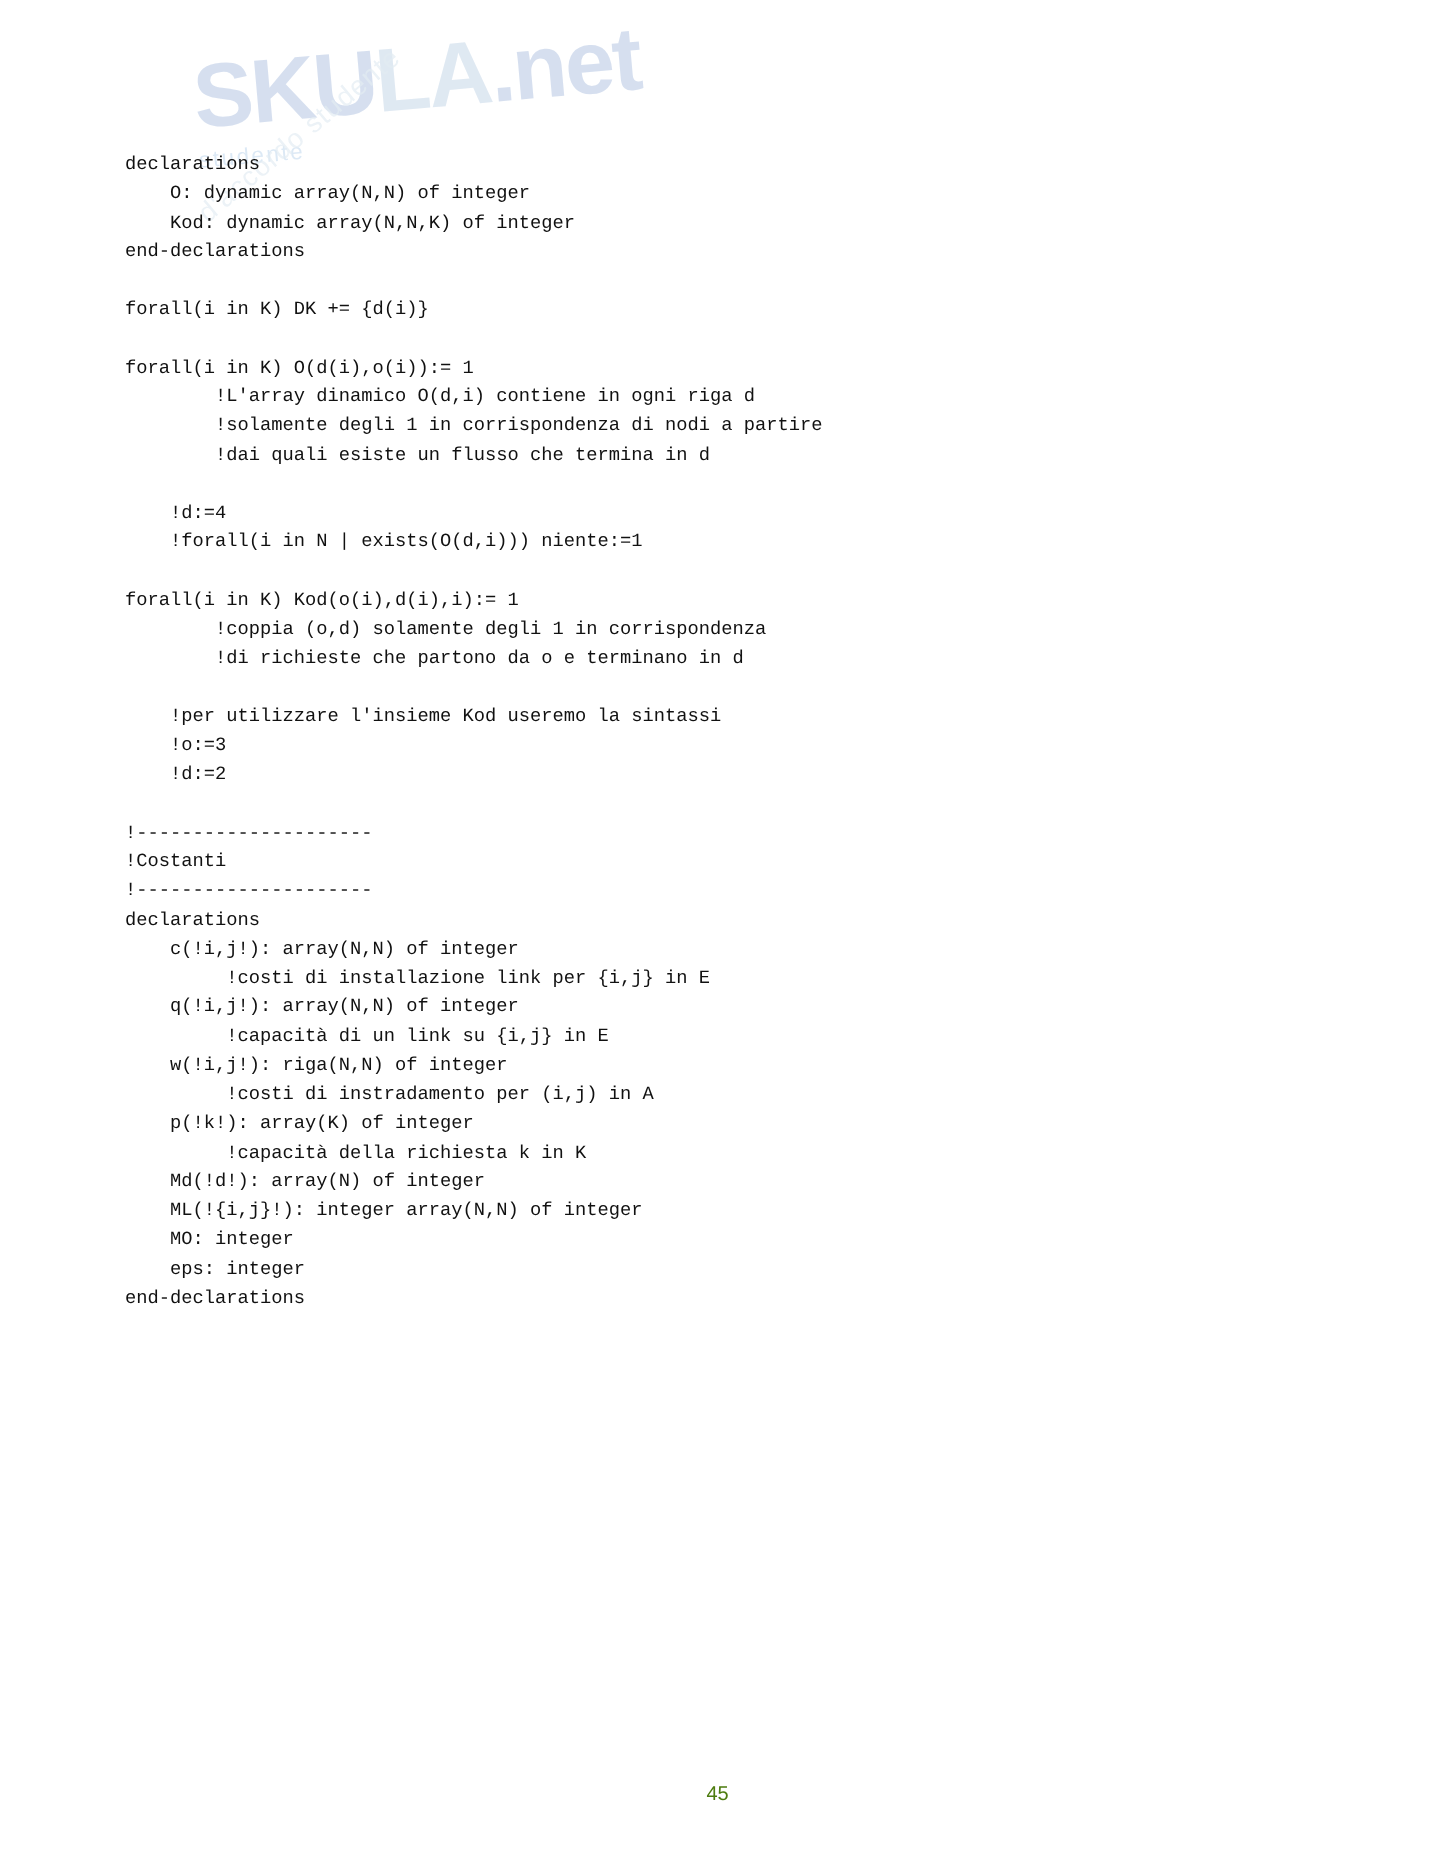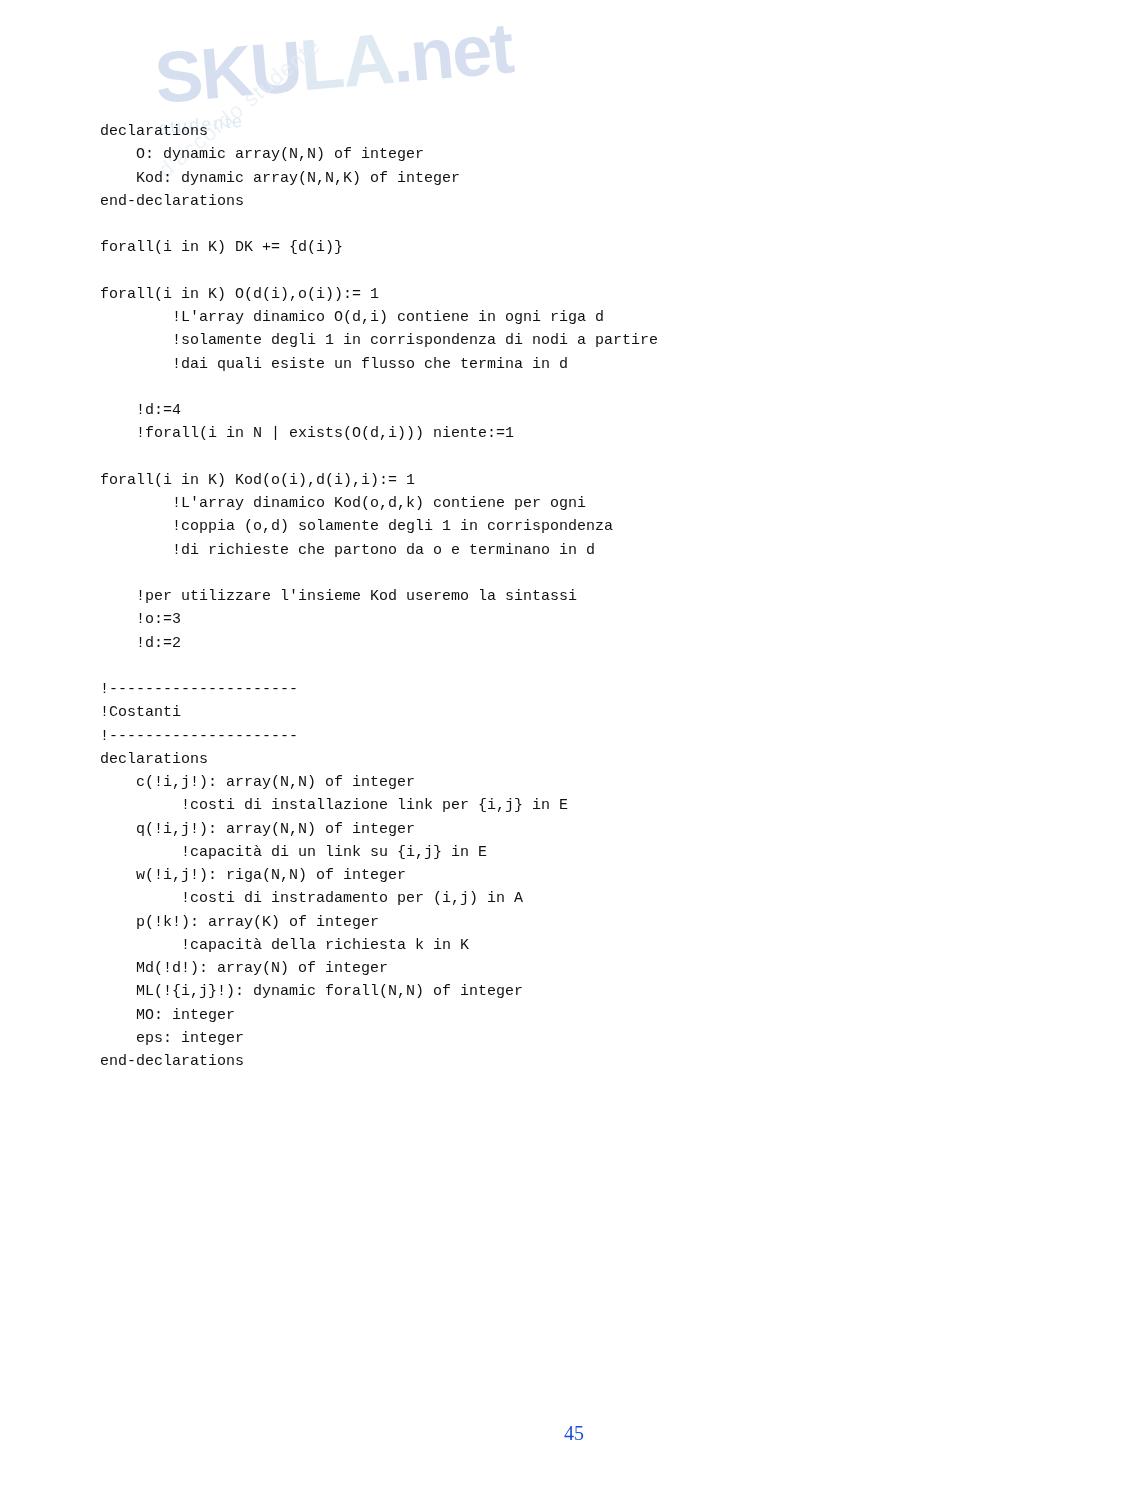"!L'array dinamico Kod(o,d,k) contiene" span.code-line { html: <span> !L'array dinamico Kod(o,d,k) contiene per ogni</span> -> none }
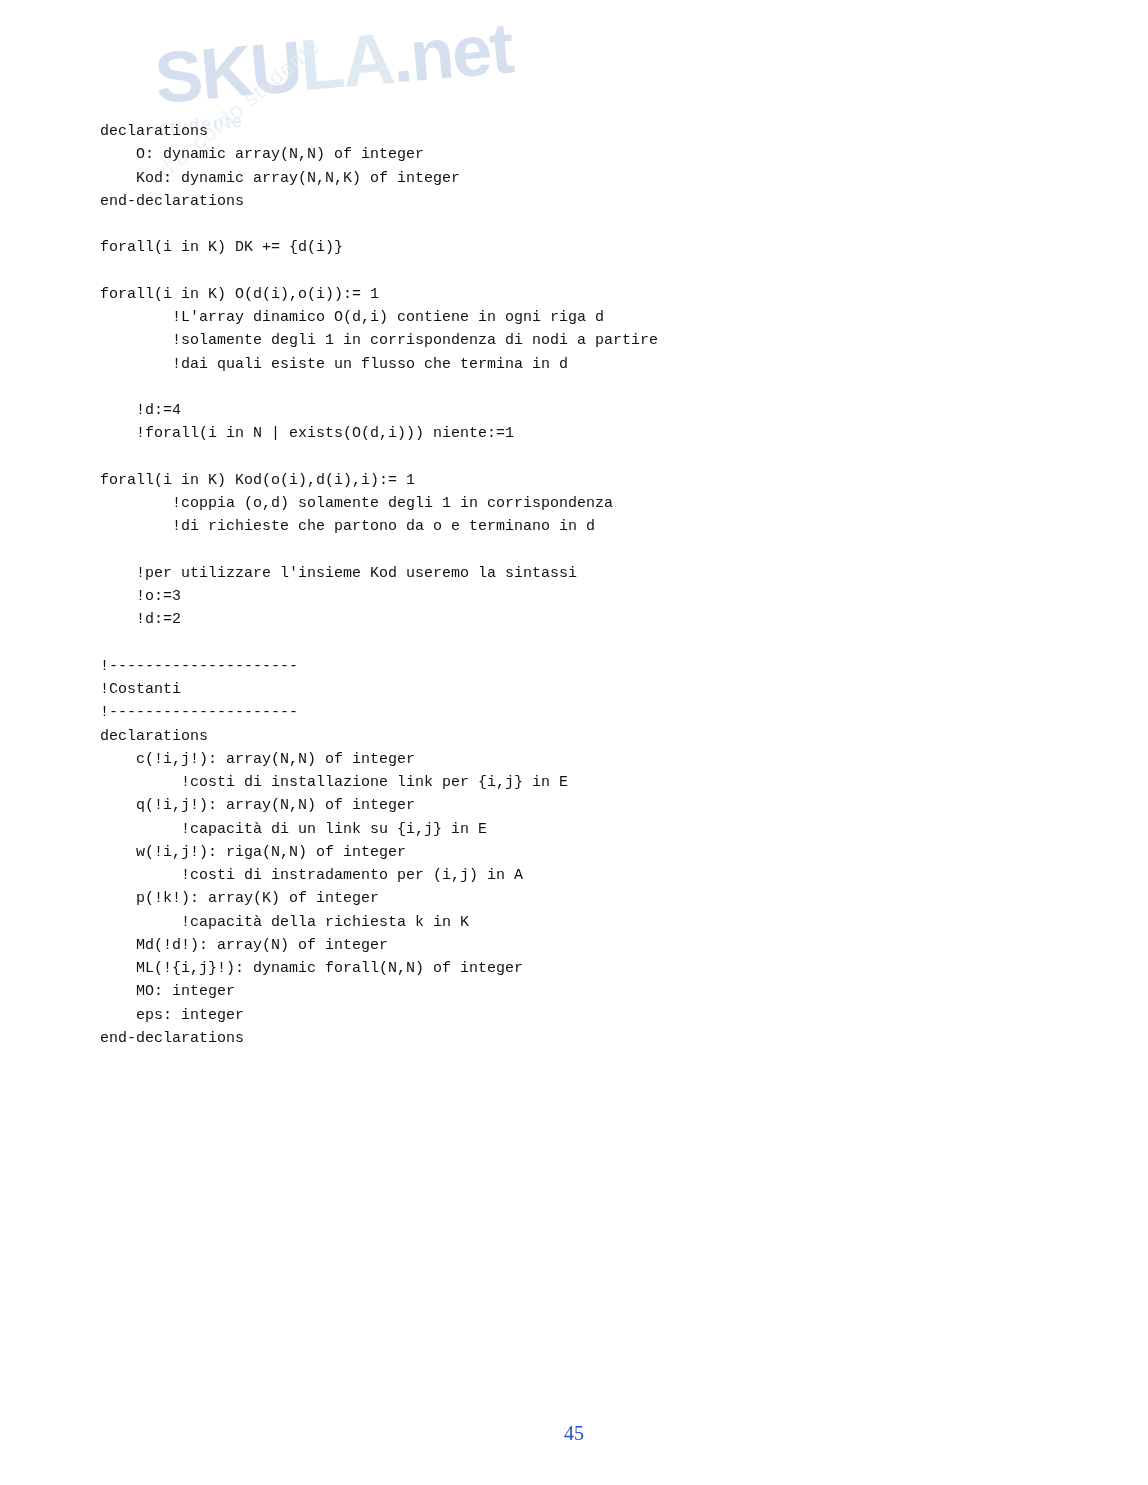"ML(!{i,j}!): dynamic forall(N,N) of" span.code-line { text: dynamic forall -> integer array }
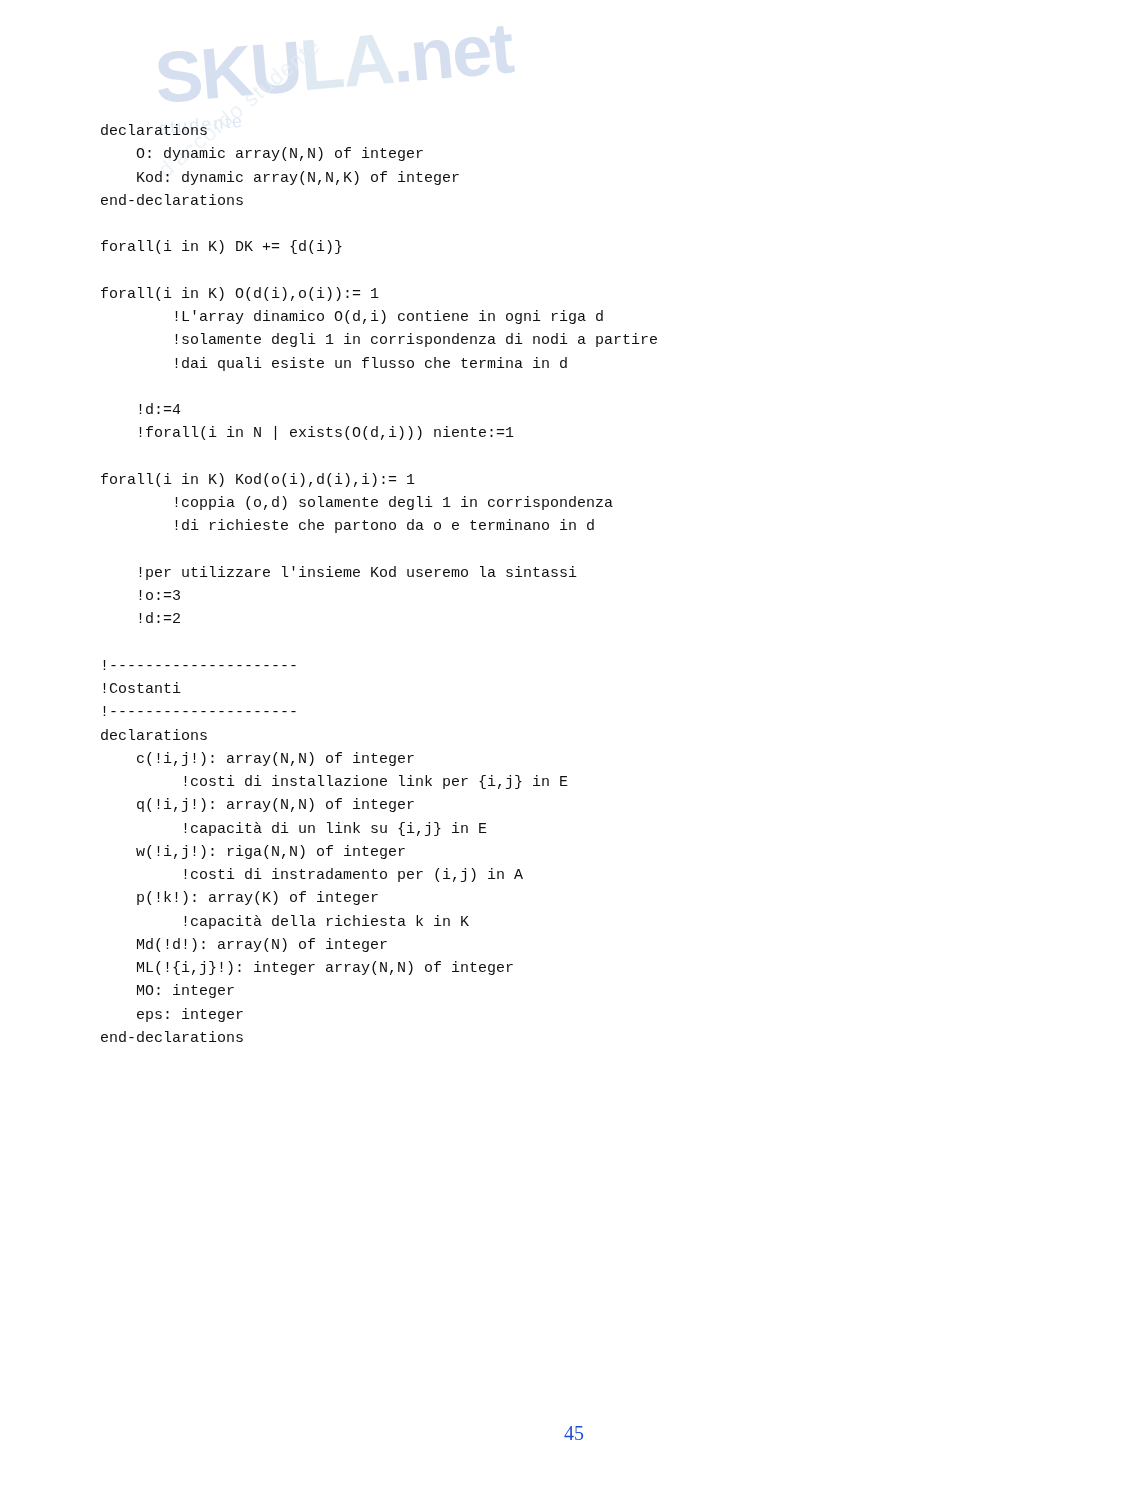"45" .page-number { color: #1d4ed8 -> #4d7c0f; font-family: Liberation Serif, serif -> Liberation Sans, sans-serif; font-size: 20px -> 16px }
